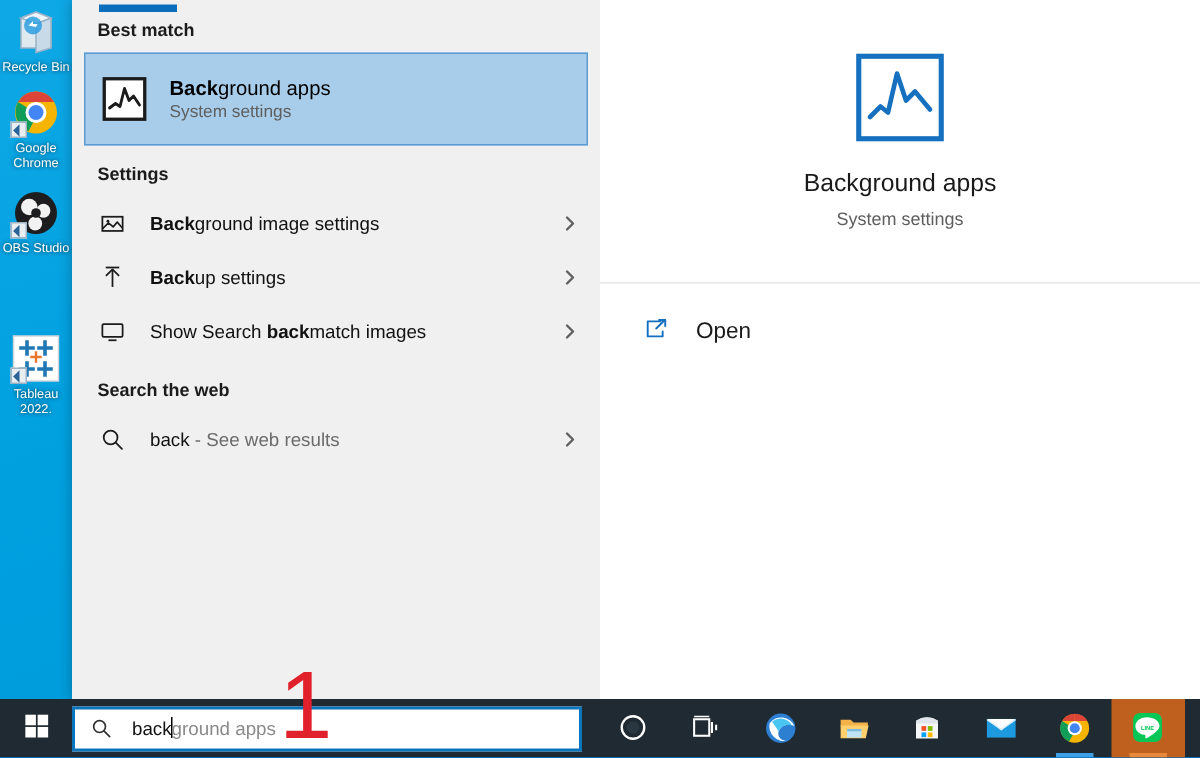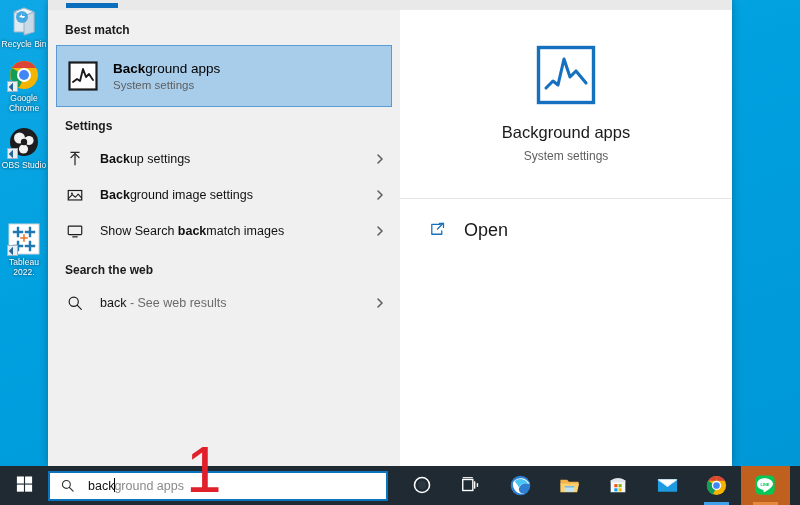"Best match" #search-panel { flex-direction: column -> row; width: 684px -> 752px }
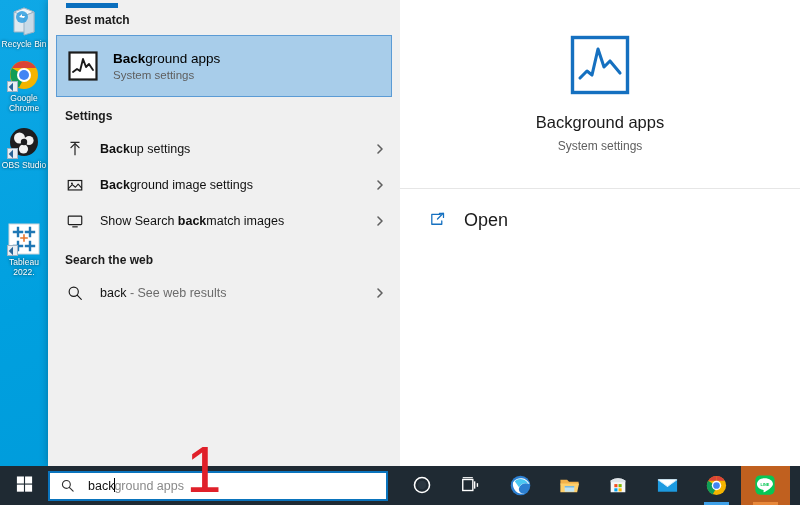"Backup settings" div.result-row { order: before "Background image settings" -> after "Background image settings" }
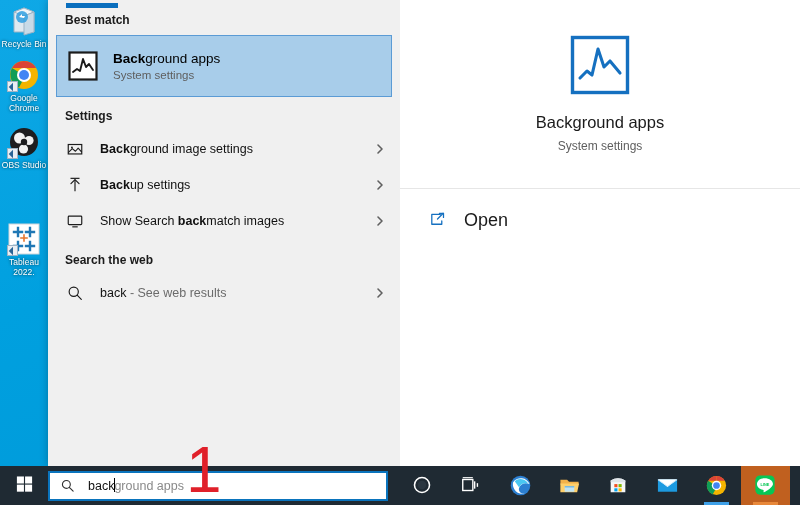"Open" #open-label { font-size: 18px -> 15px }
